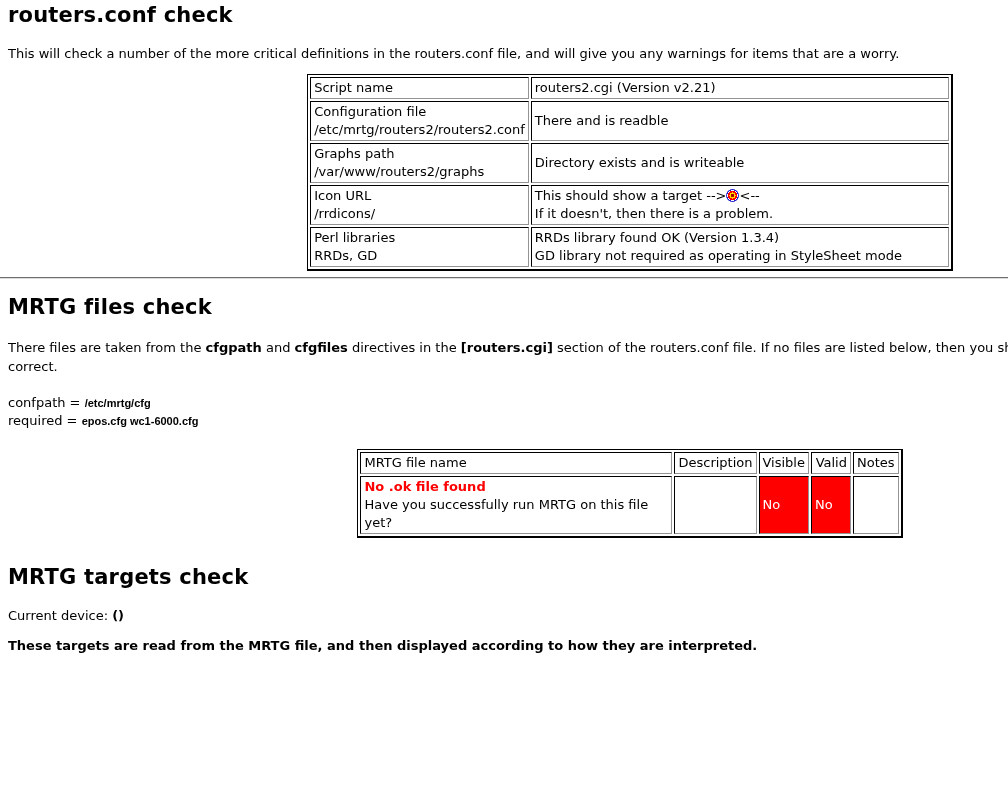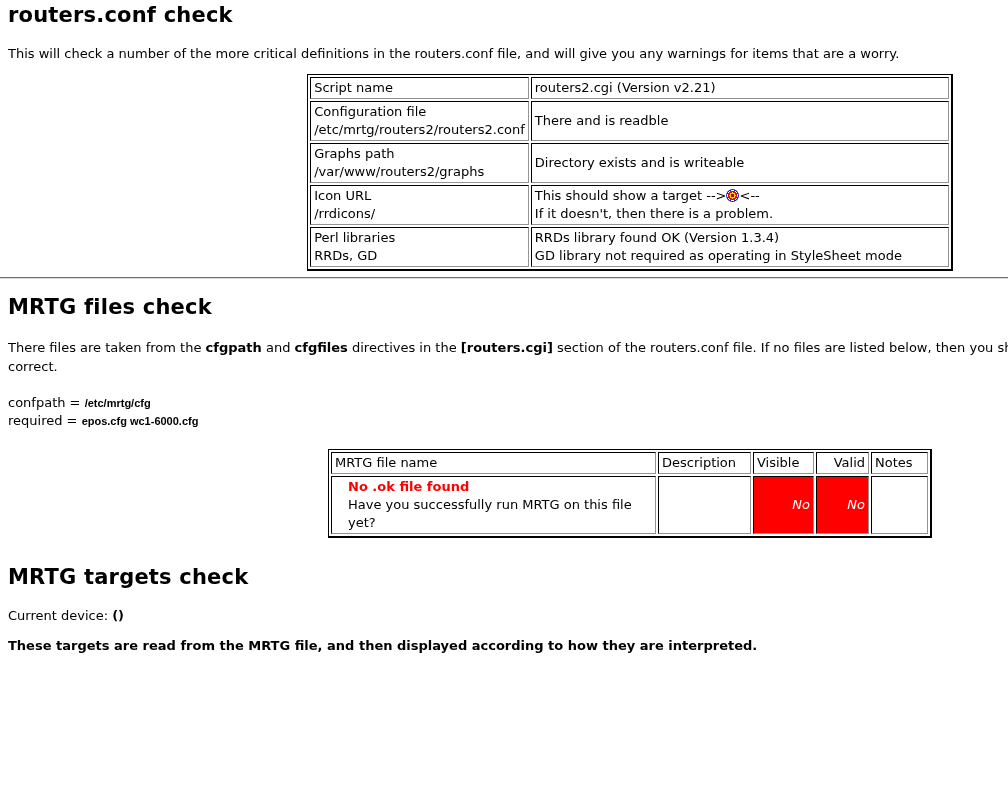"No .ok file found" #files-table tr.data-row td { padding-left: 16px -> none }
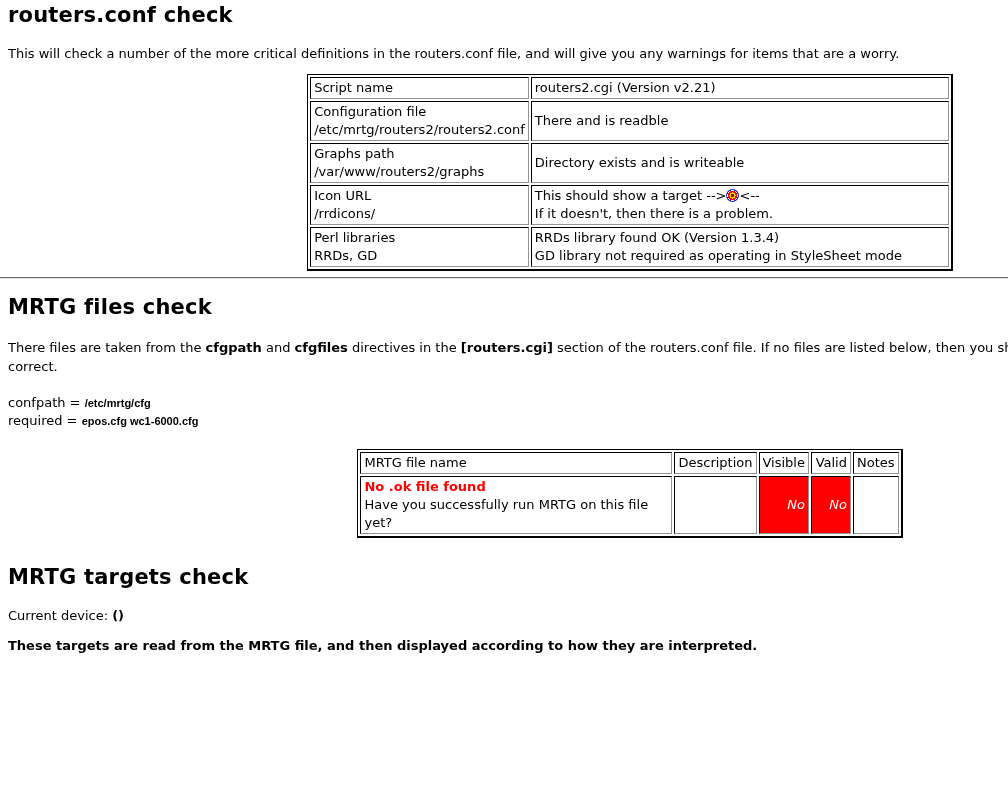"No" #files-table td.flag-no { font-style: italic -> none; text-align: right -> left }
